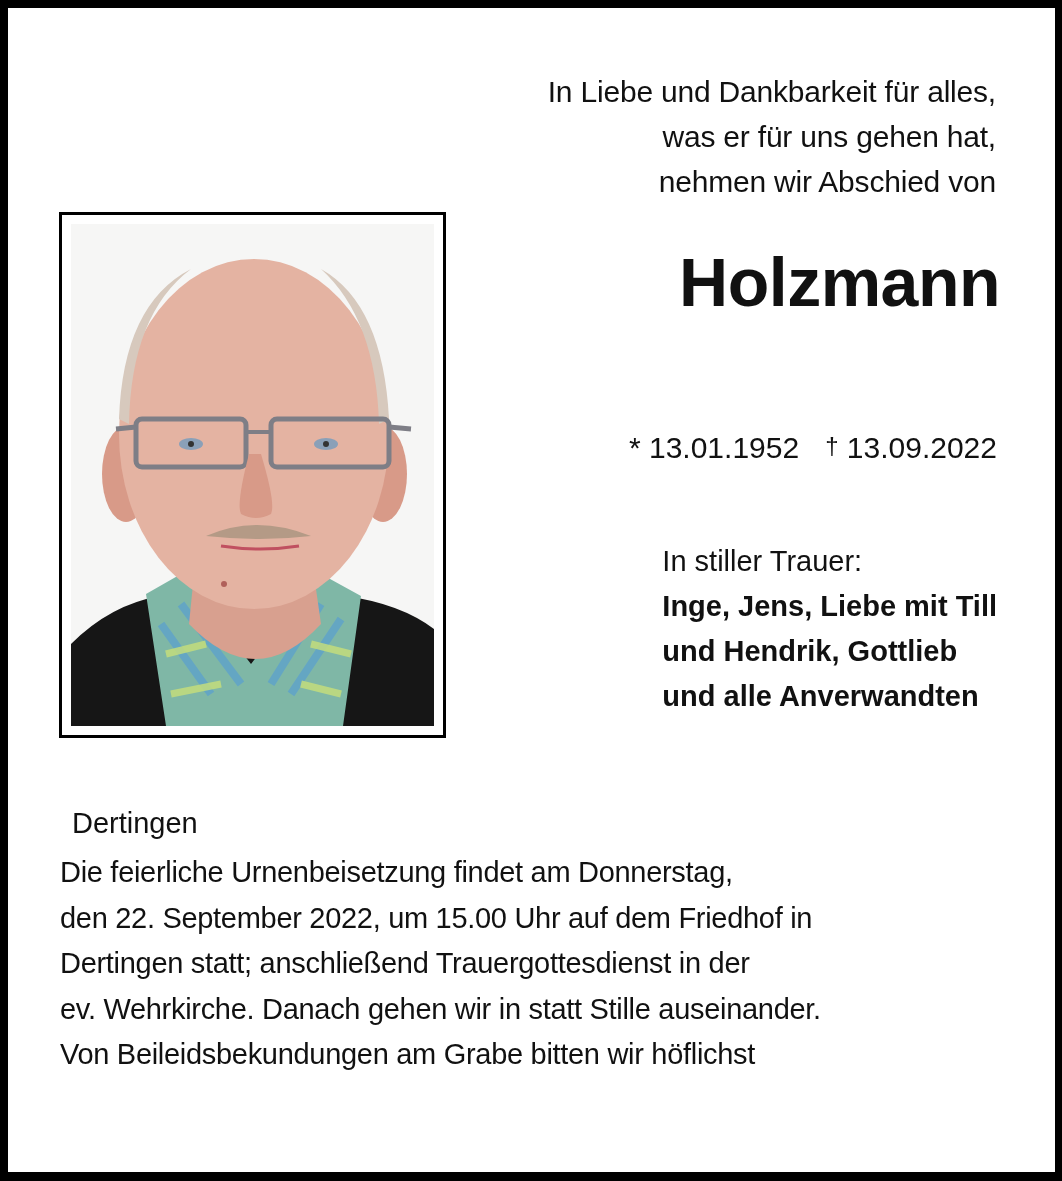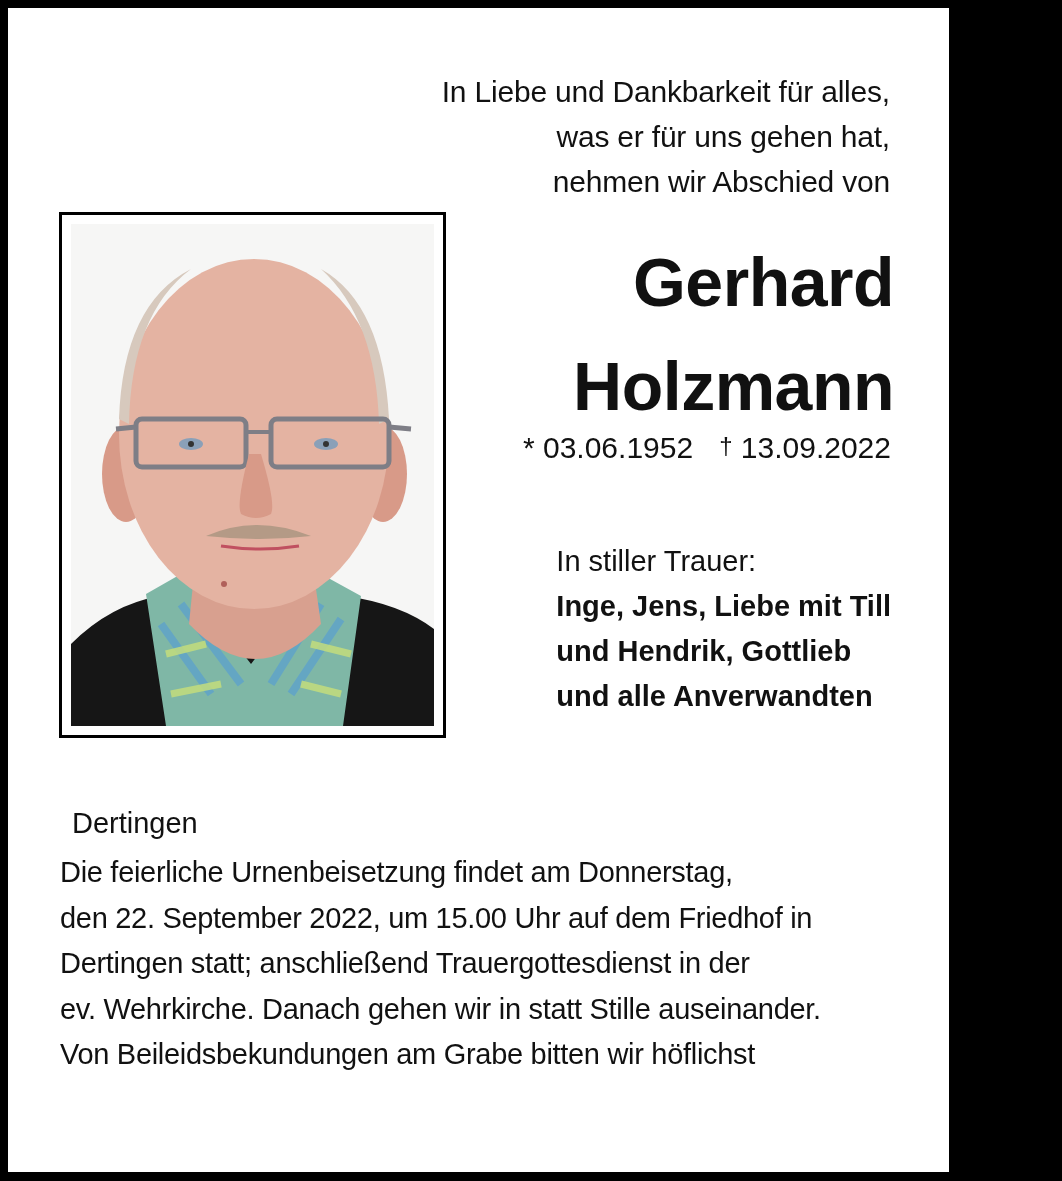"In Liebe und Dankbarkeit für" .sheet { width: 941px -> 1047px }
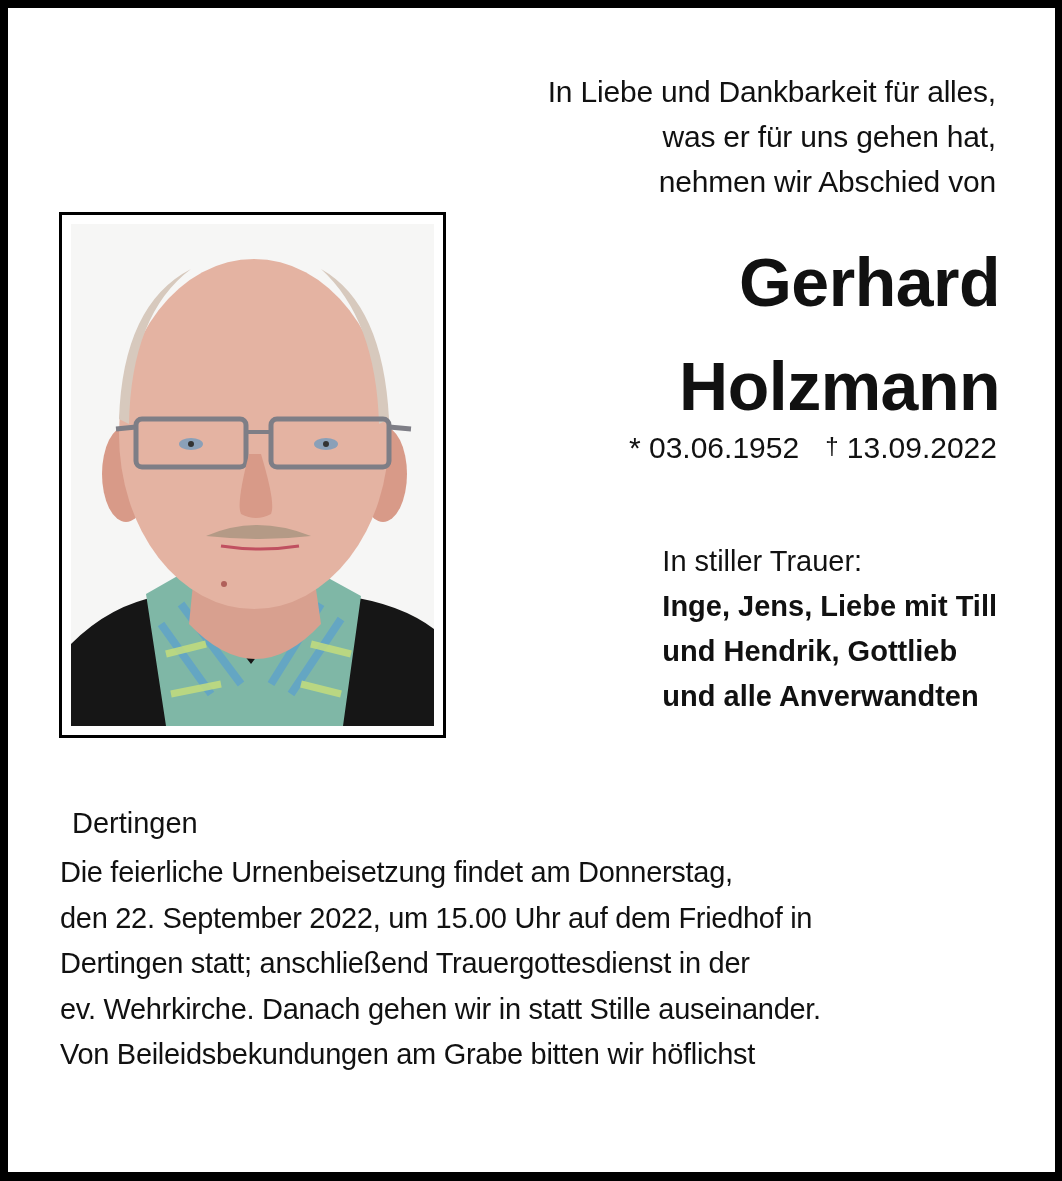"Gerhard" div { html: <div>Gerhard</div> -> none }
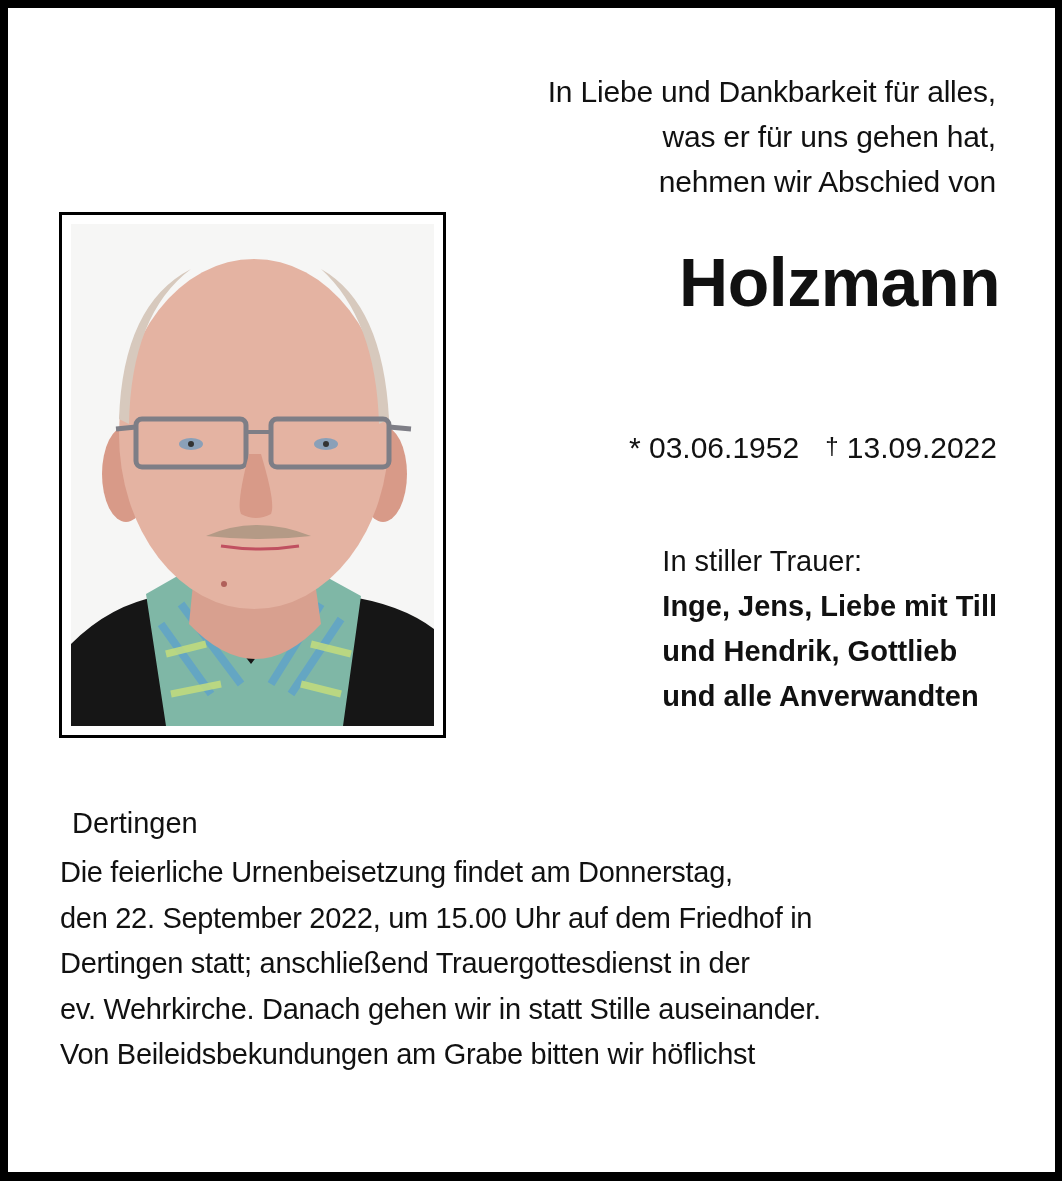"03.06.1952" span { text: 03.06.1952 -> 13.01.1952 }
